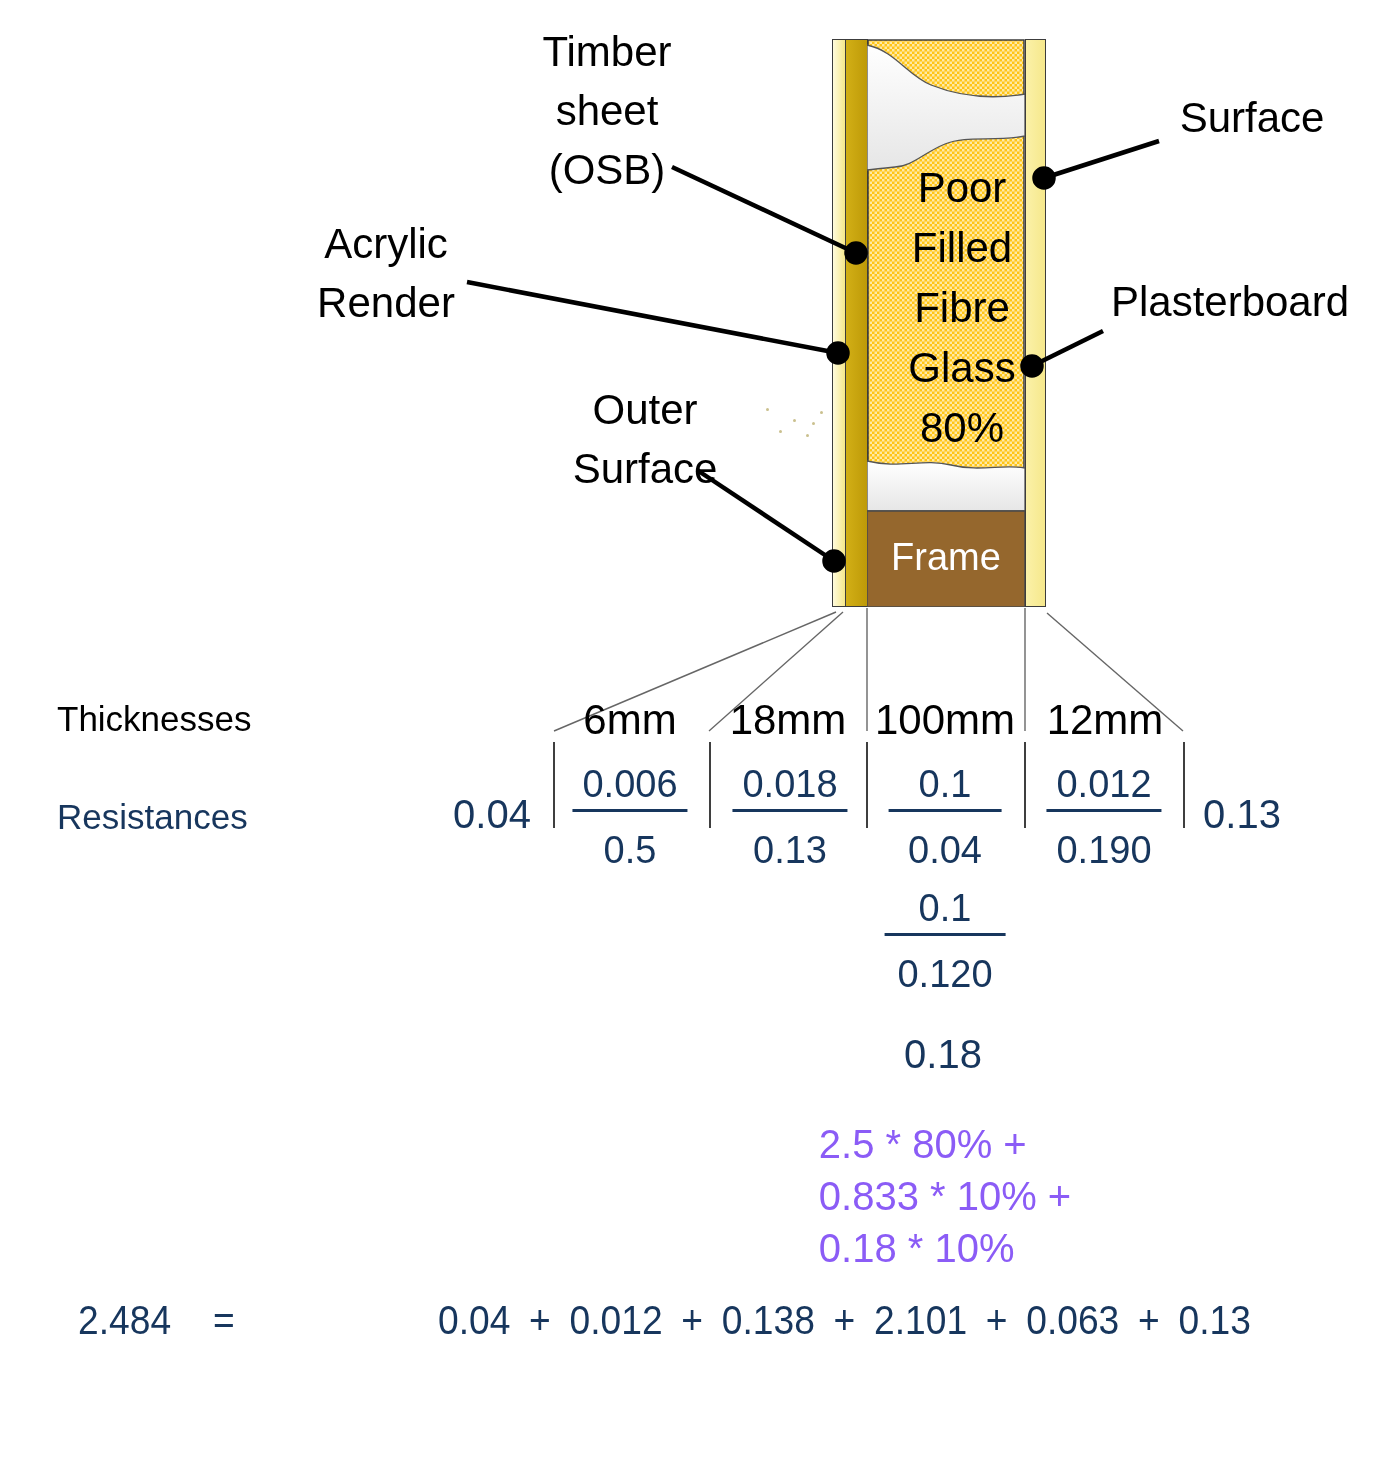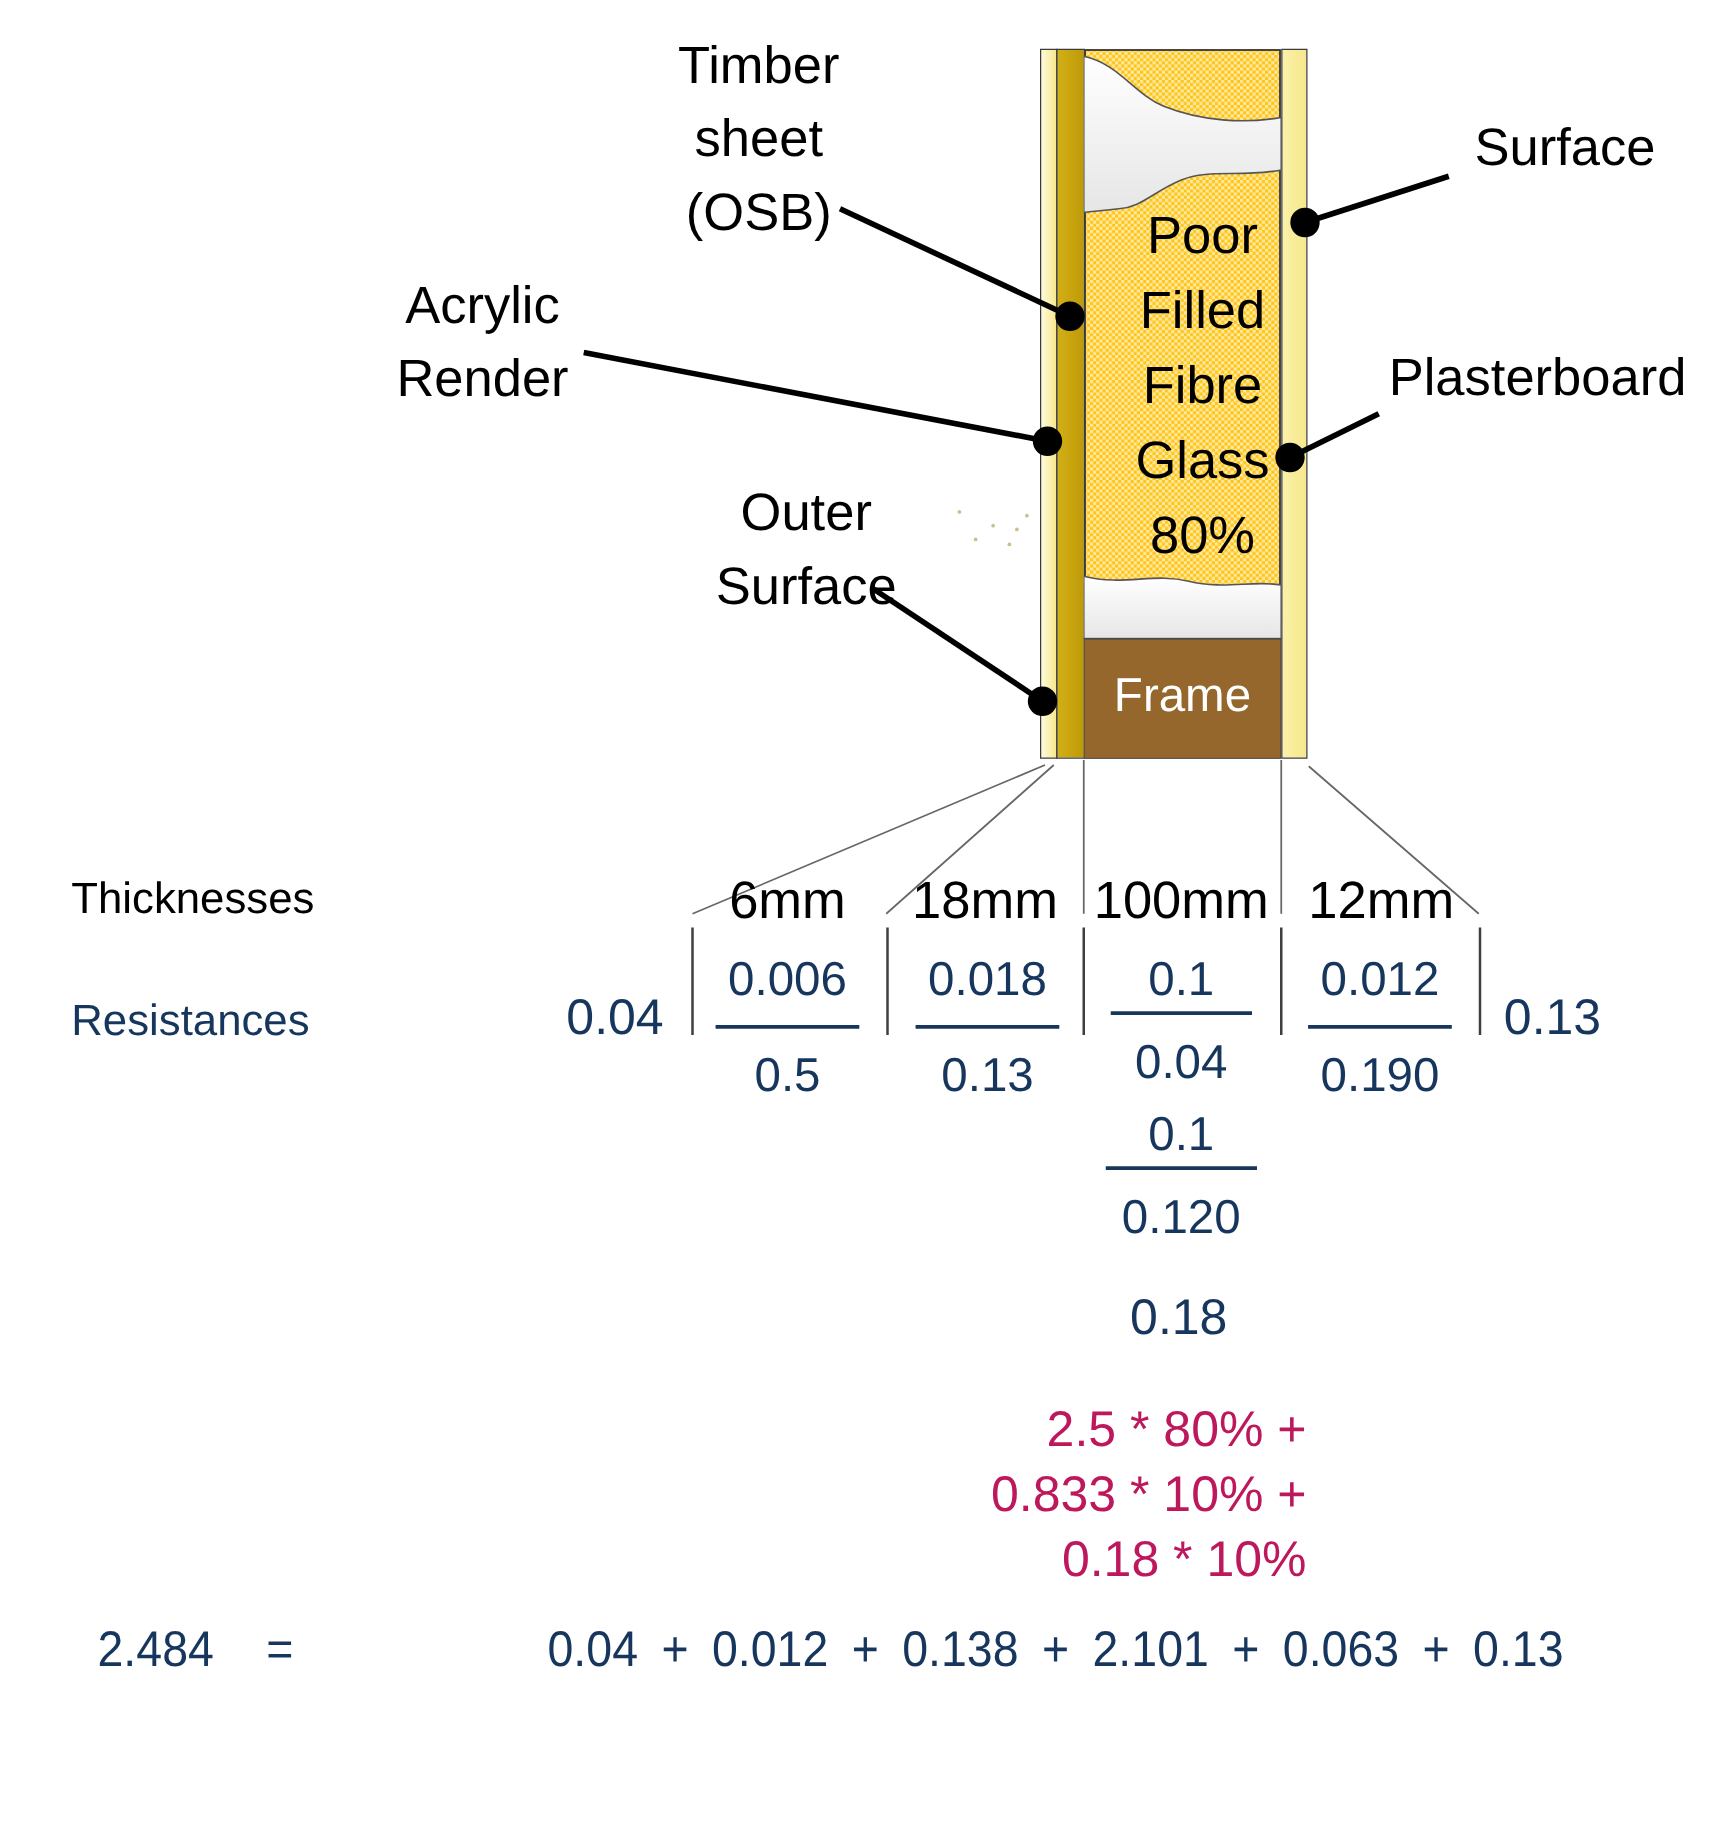"0.006" .frac .num { padding: 0 10px 14px 10px -> 0 10px 3px 10px }
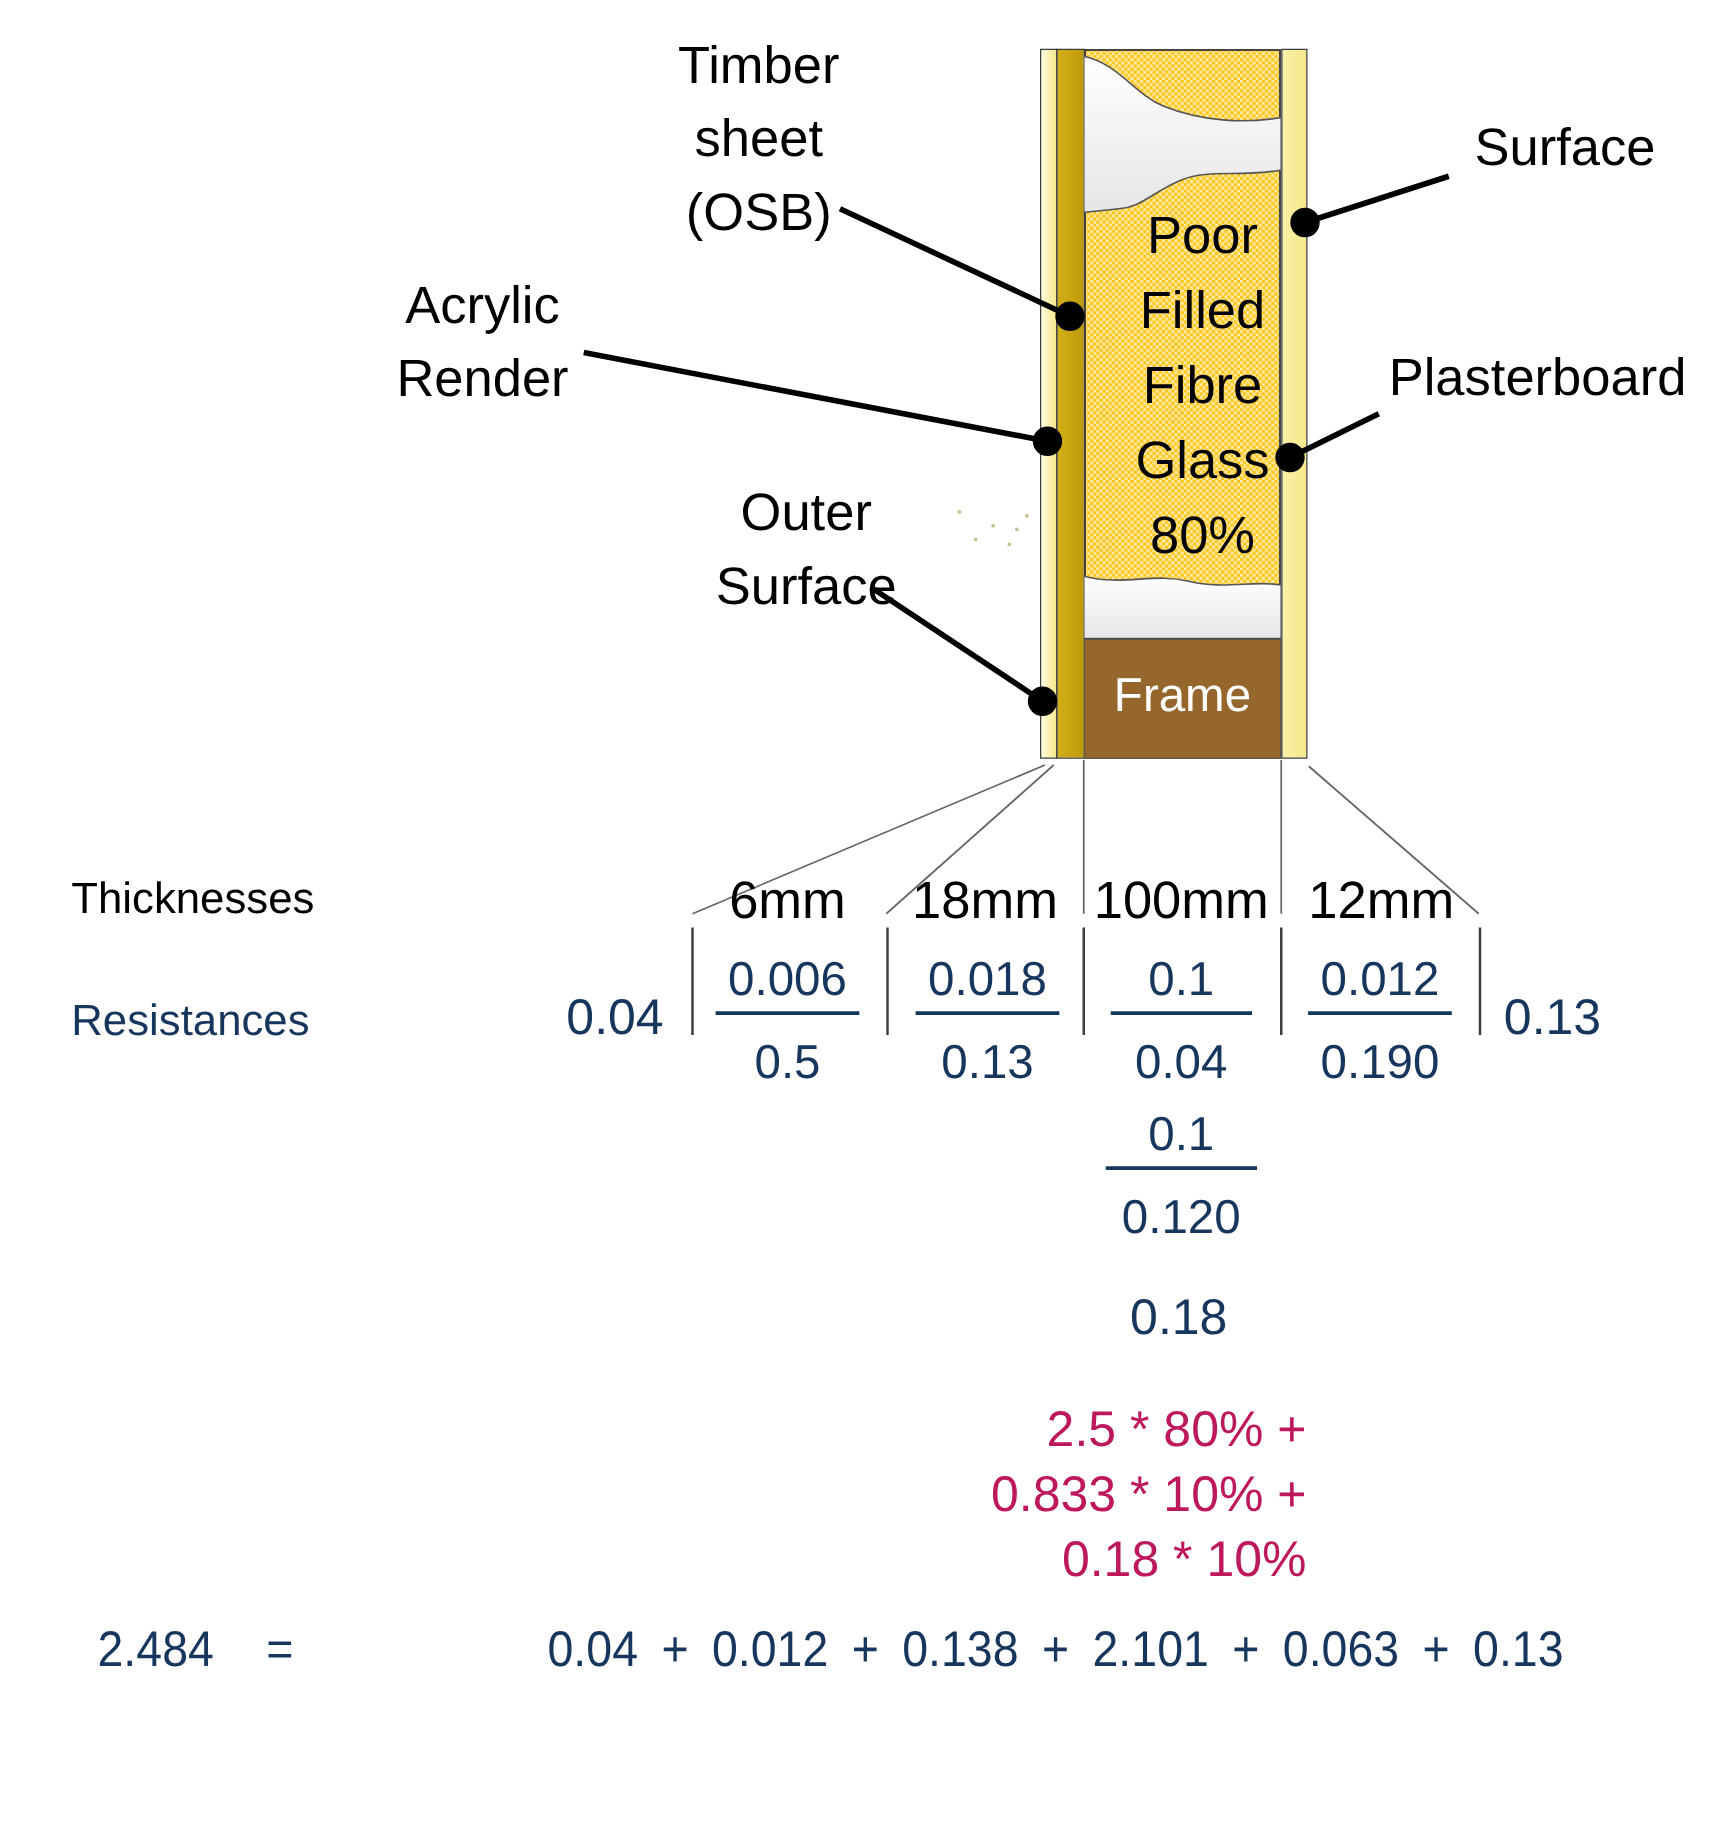"2.5 * 80% +" .weighted { color: #be185d -> #8b5cf6; left: 919px -> 945px; text-align: right -> left }
